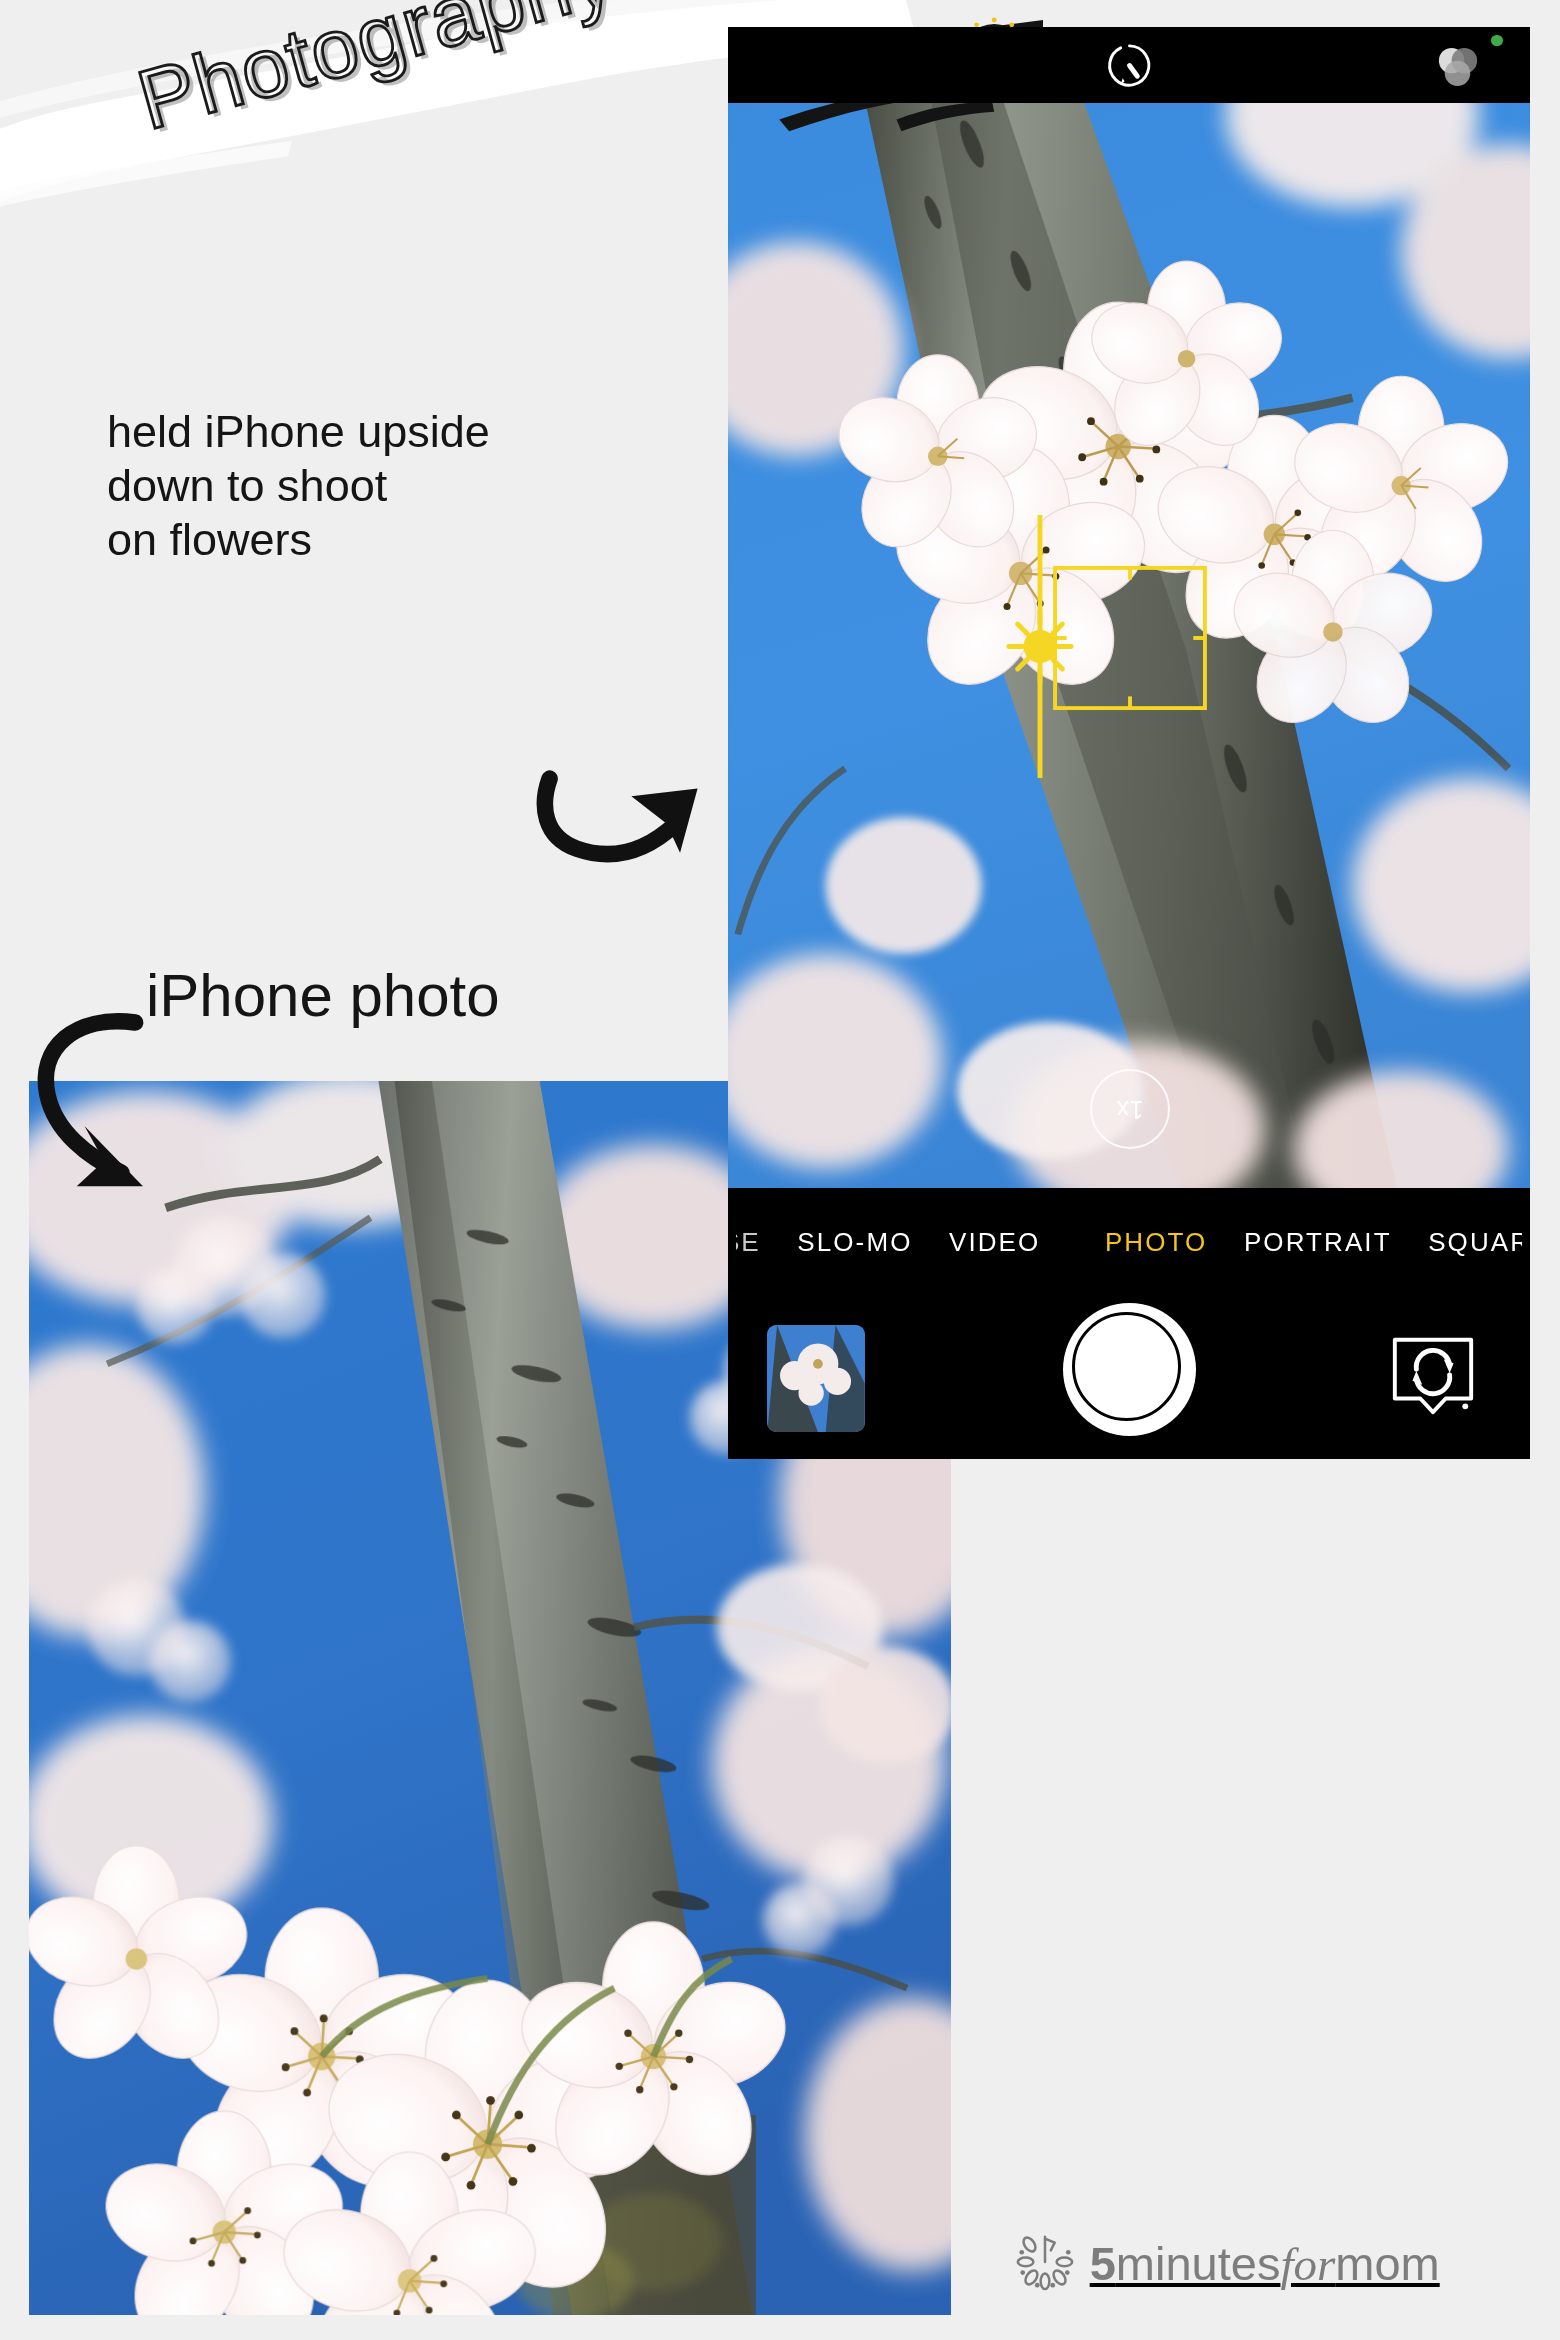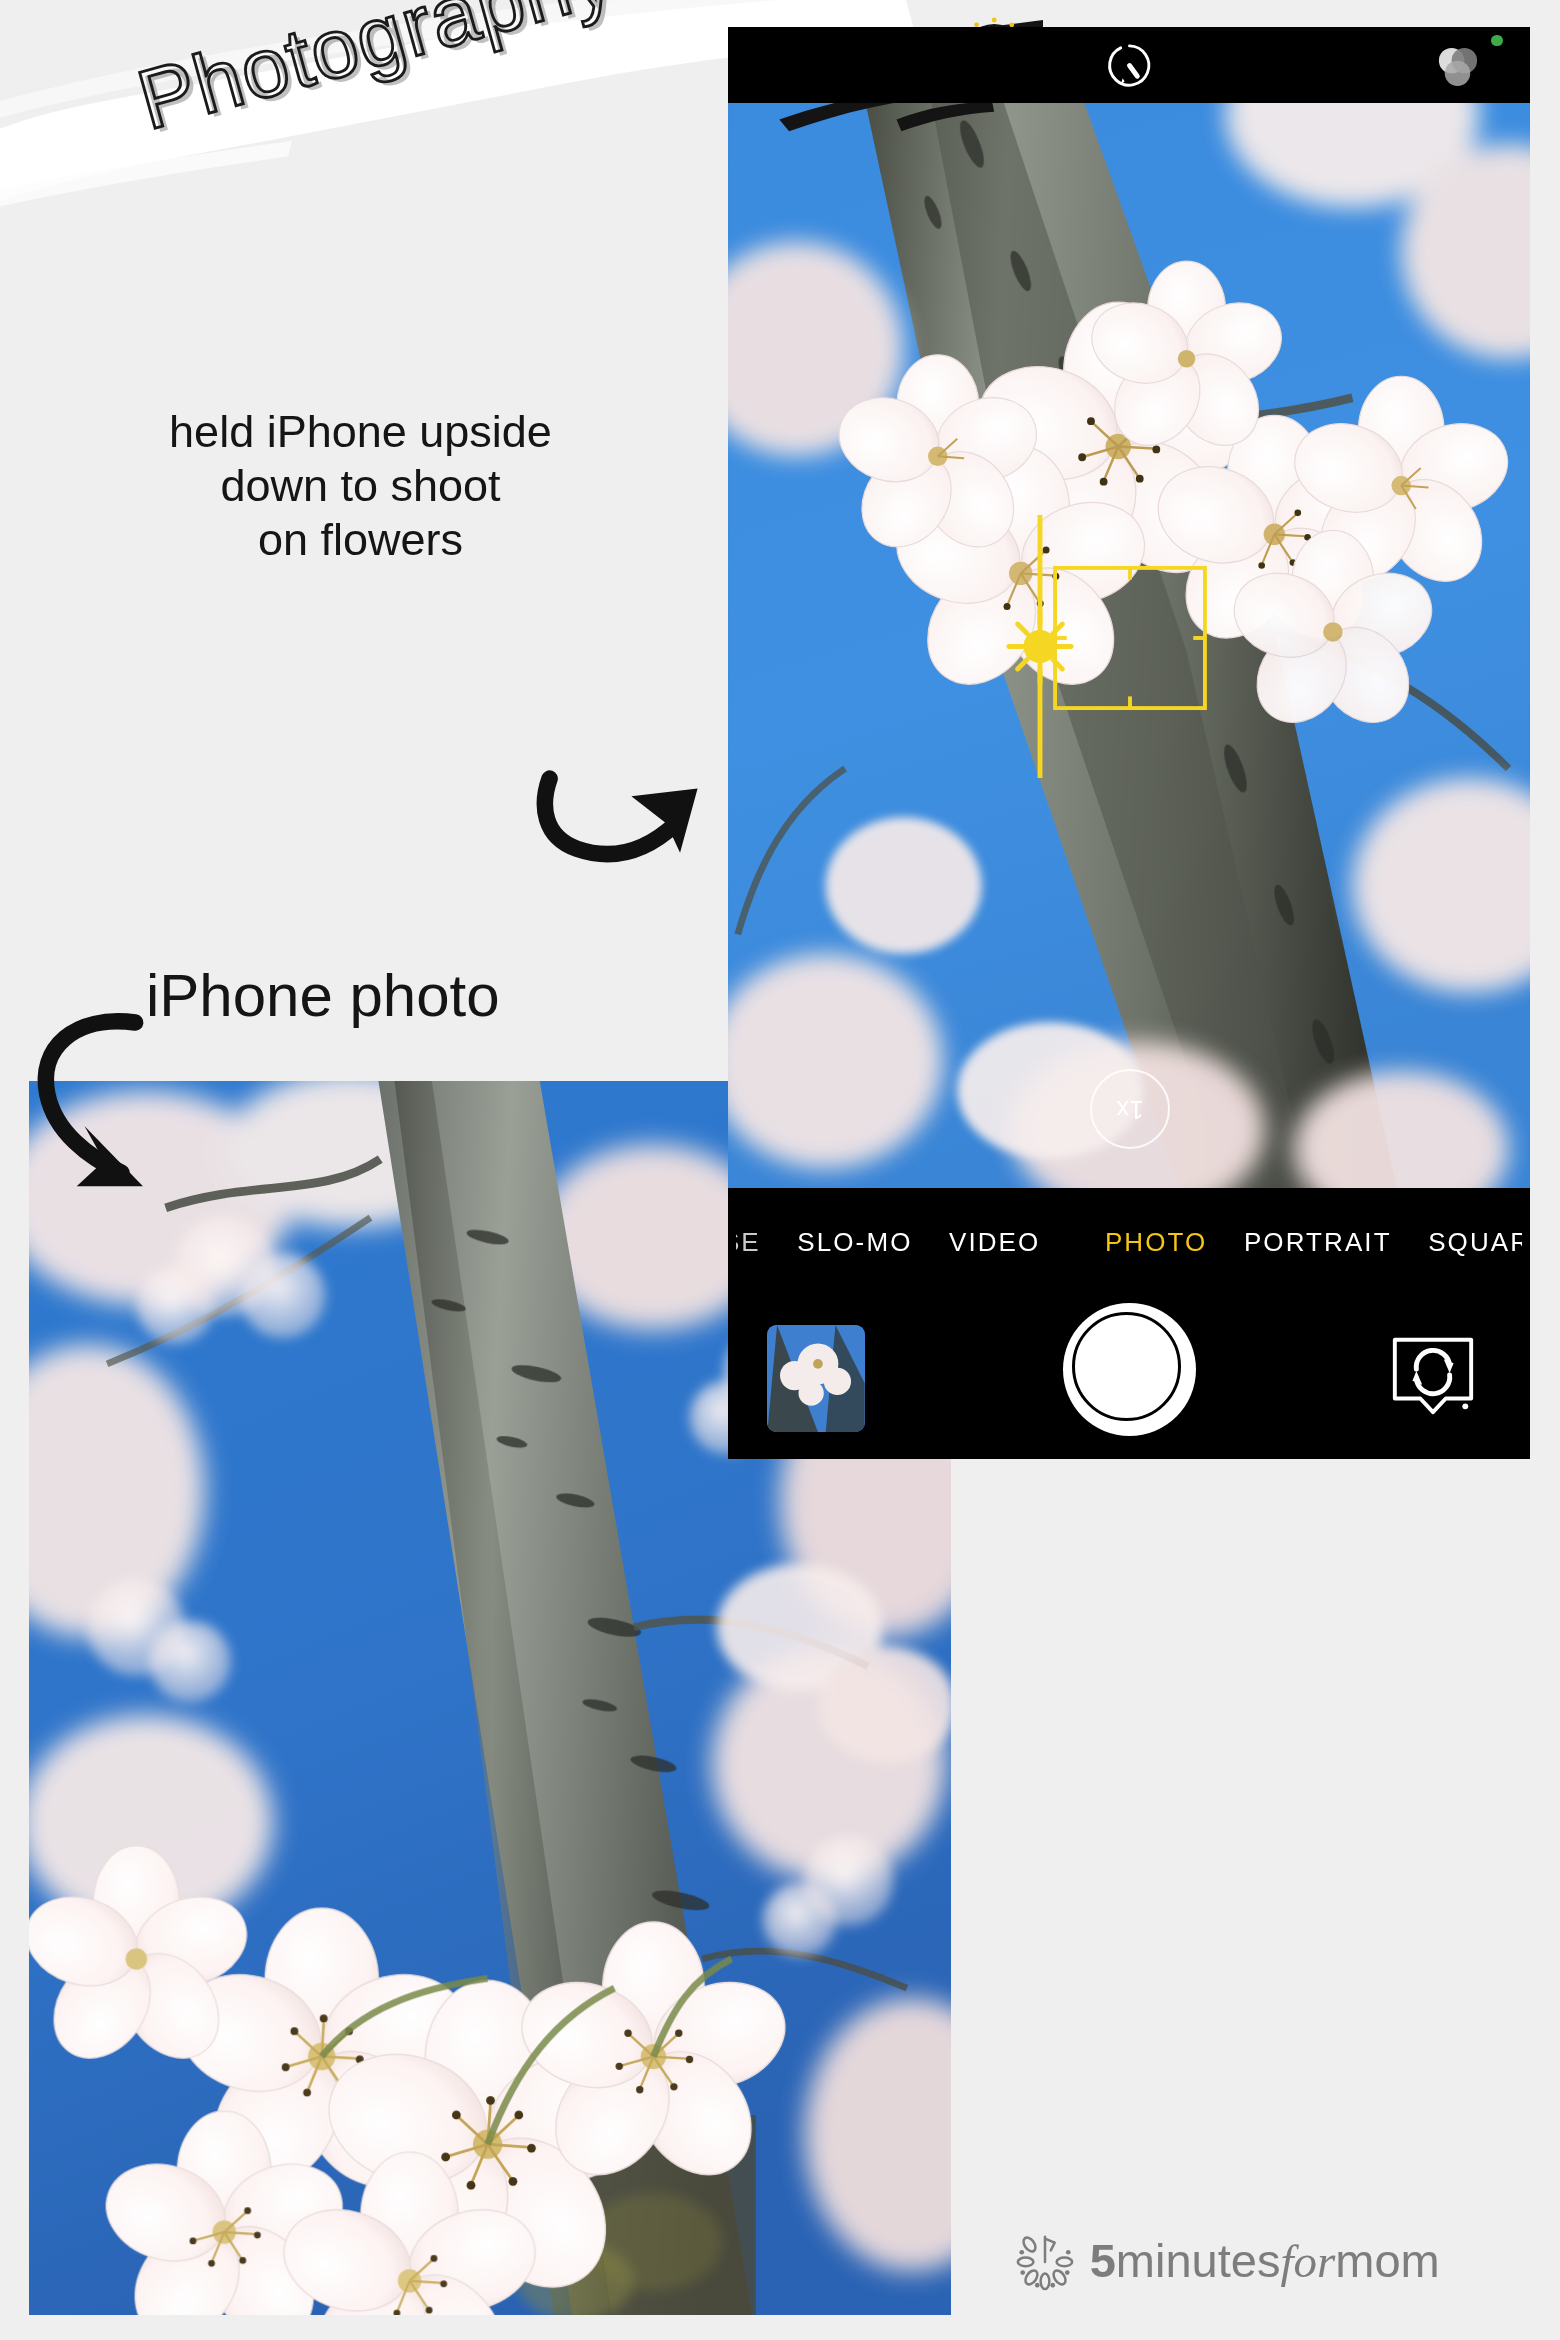"held iPhone upside" #annotation-tip { text-align: center -> none }
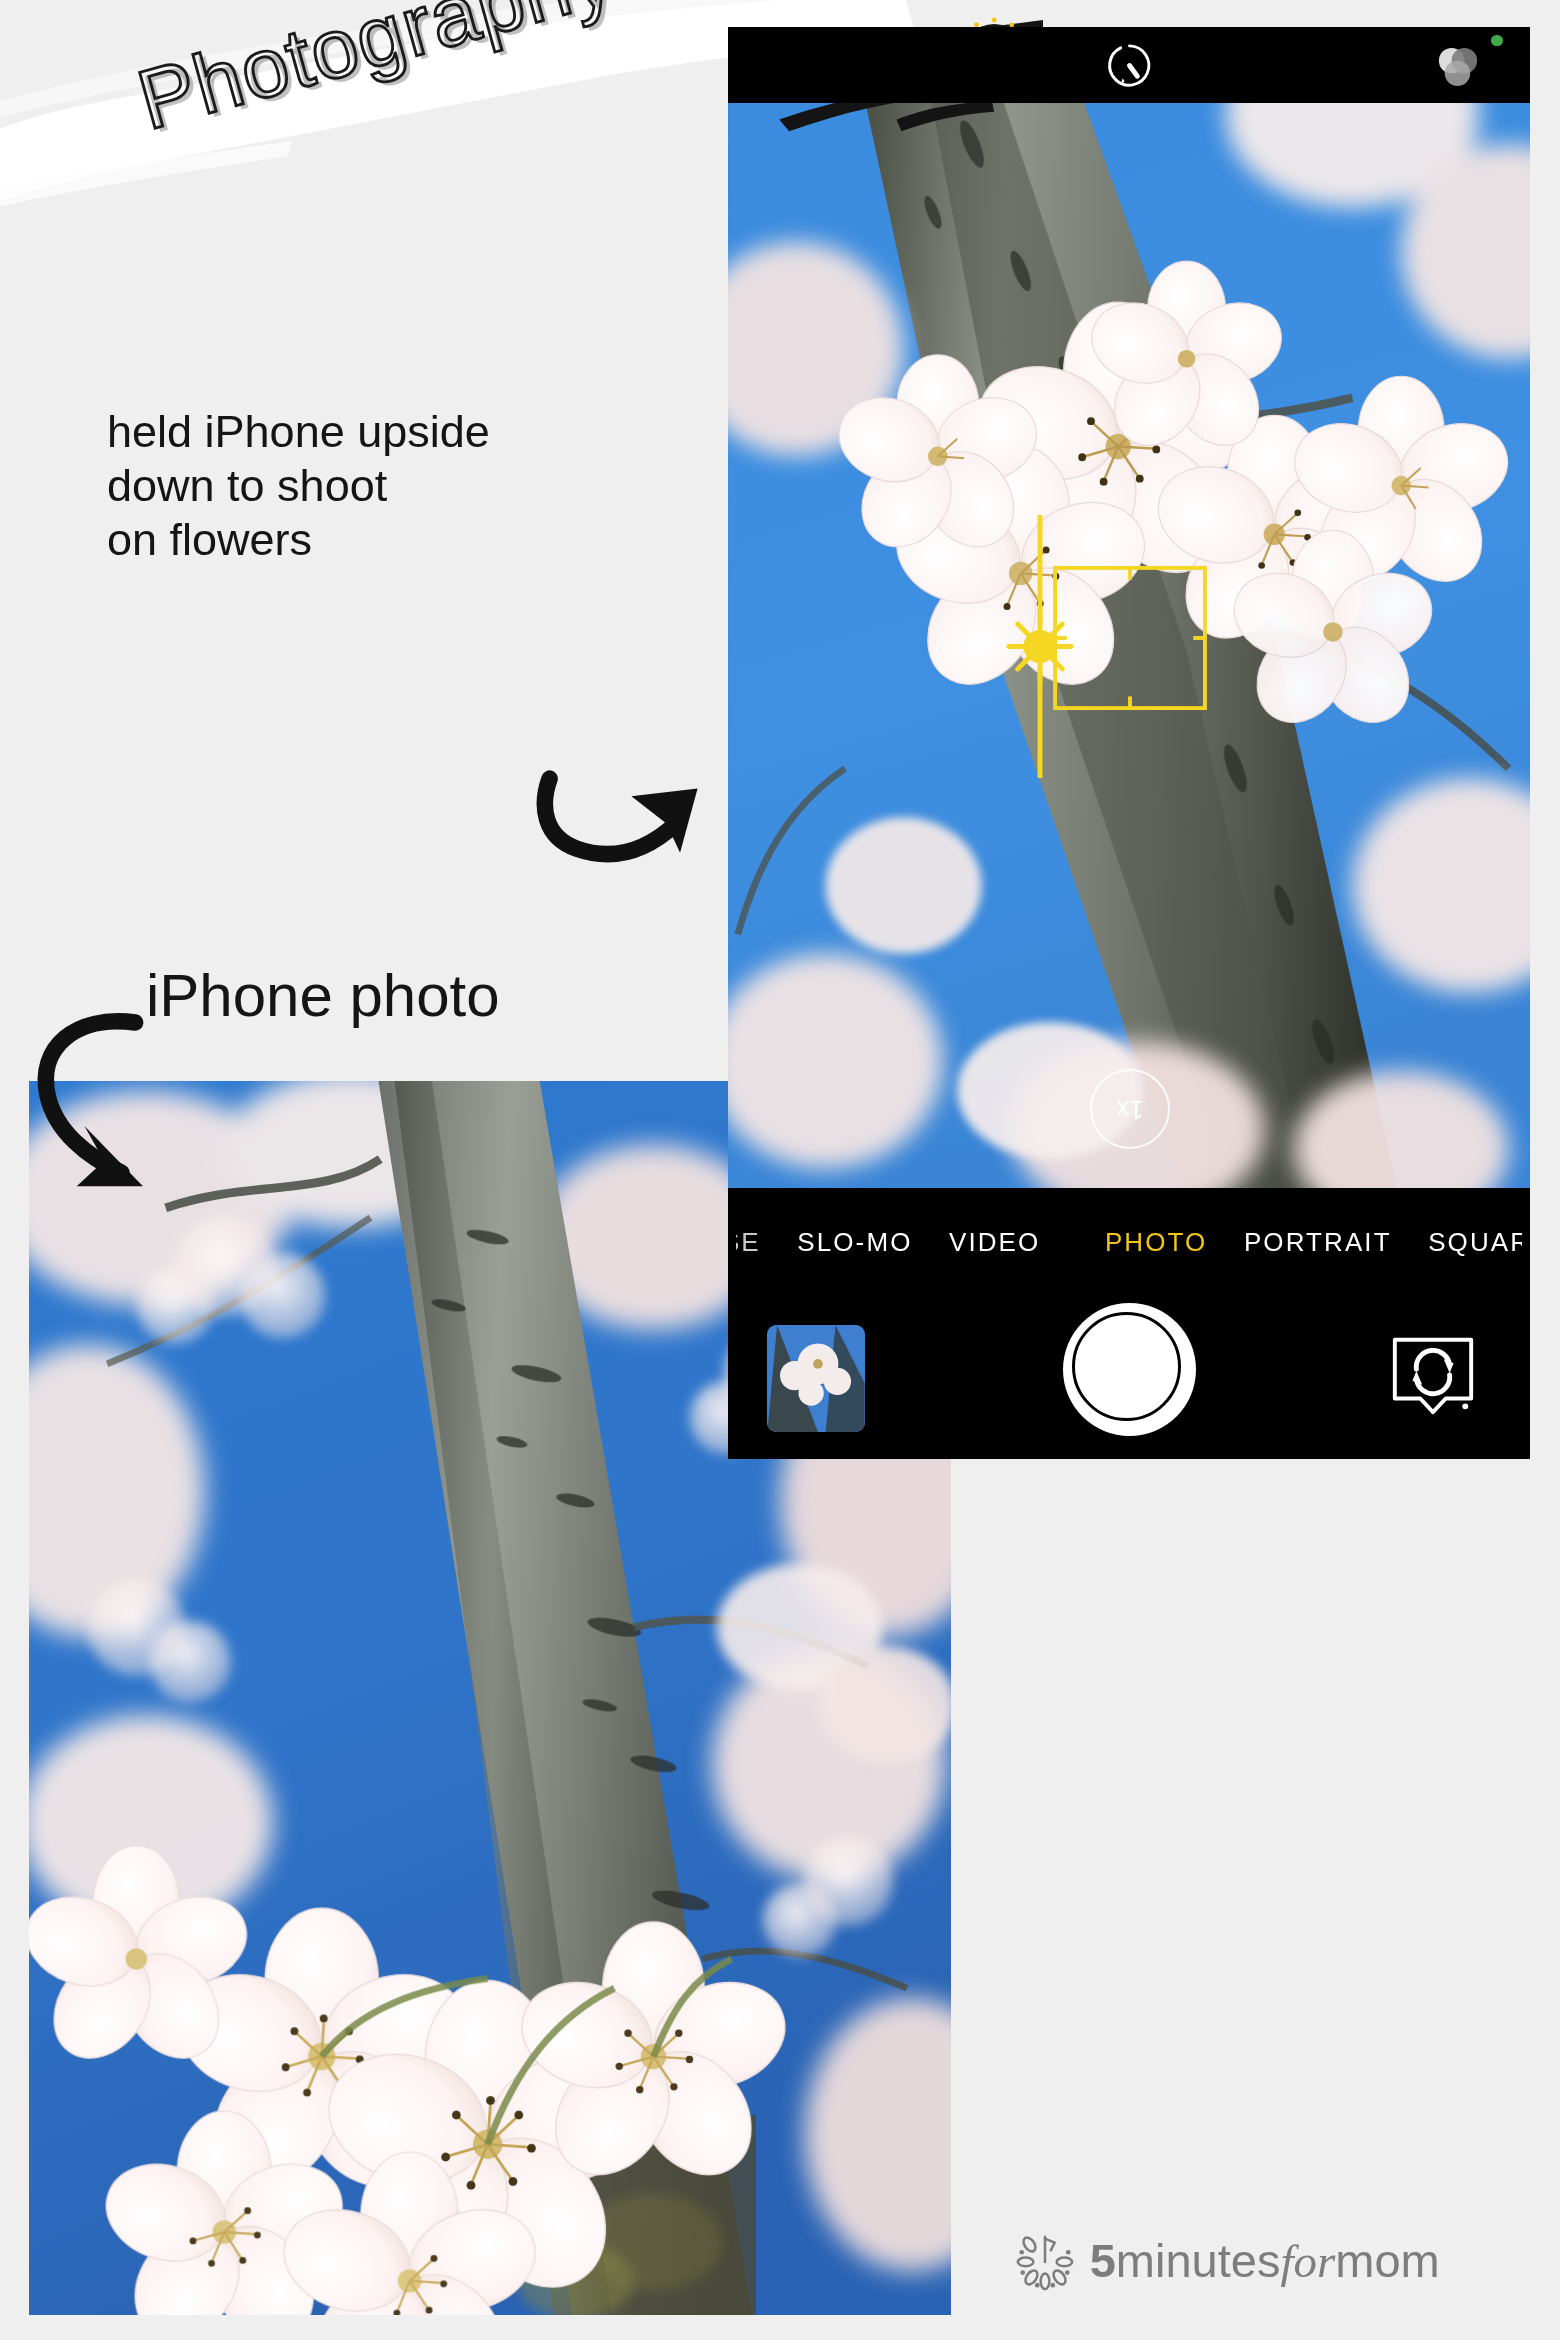"5minutesformom" #watermark { align-items: center -> flex-end; text-decoration: none -> underline }
